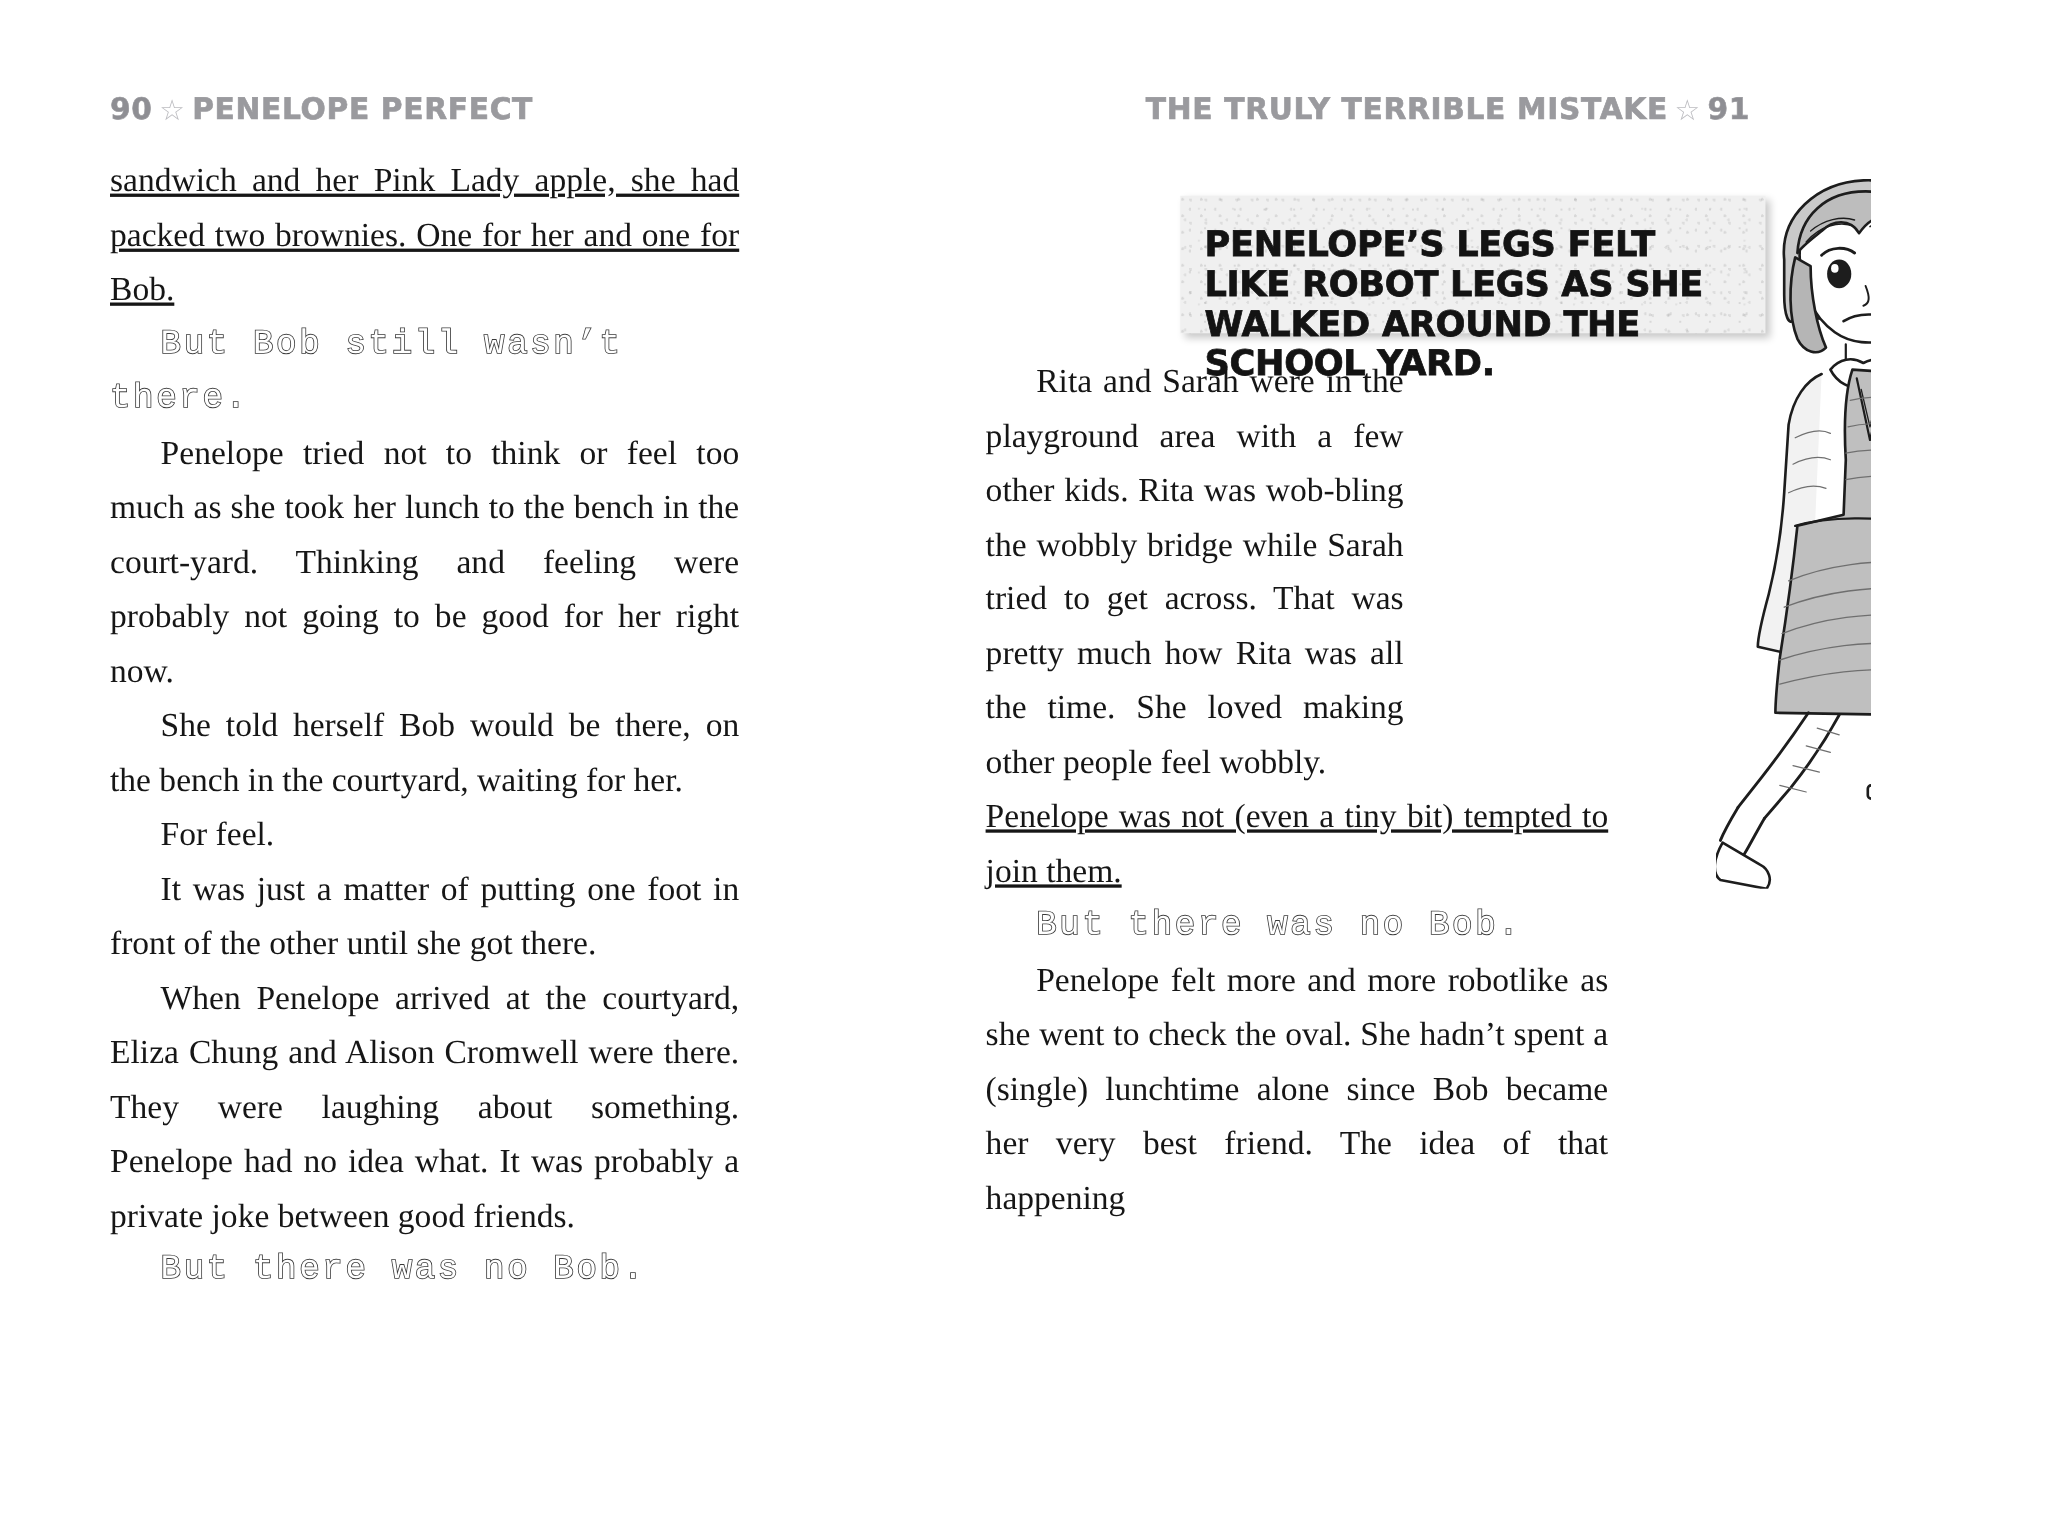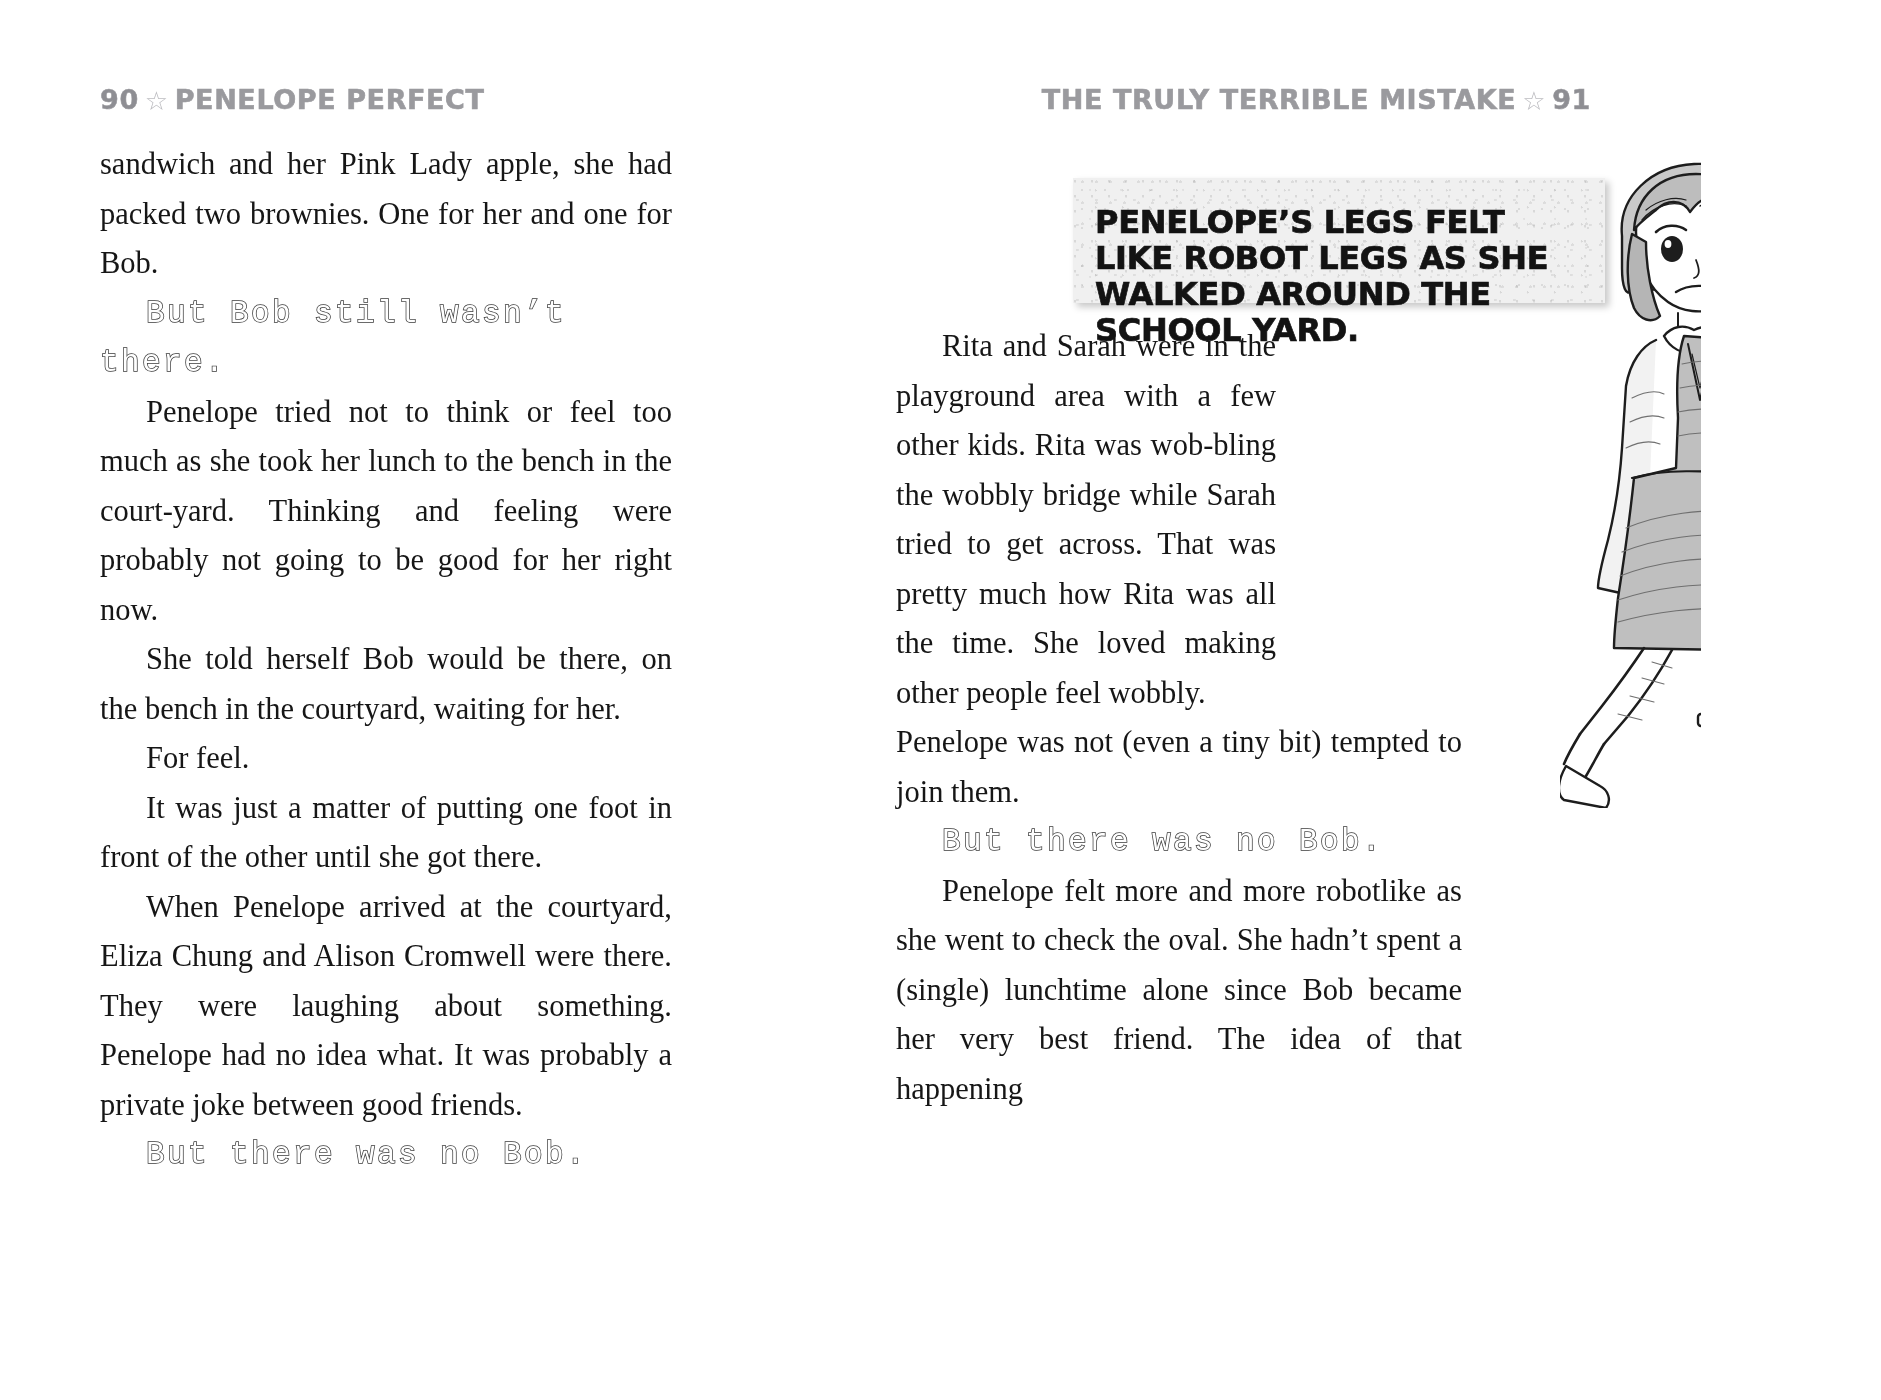"sandwich and her Pink Lady" p.body.noindent { text-decoration: none -> underline }
